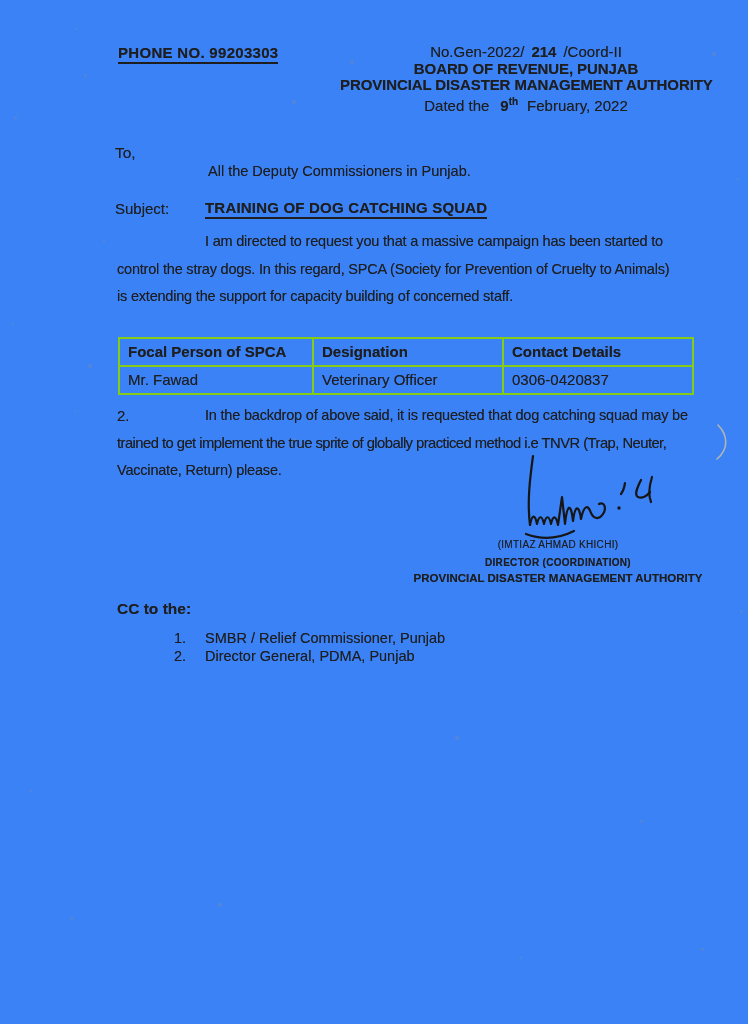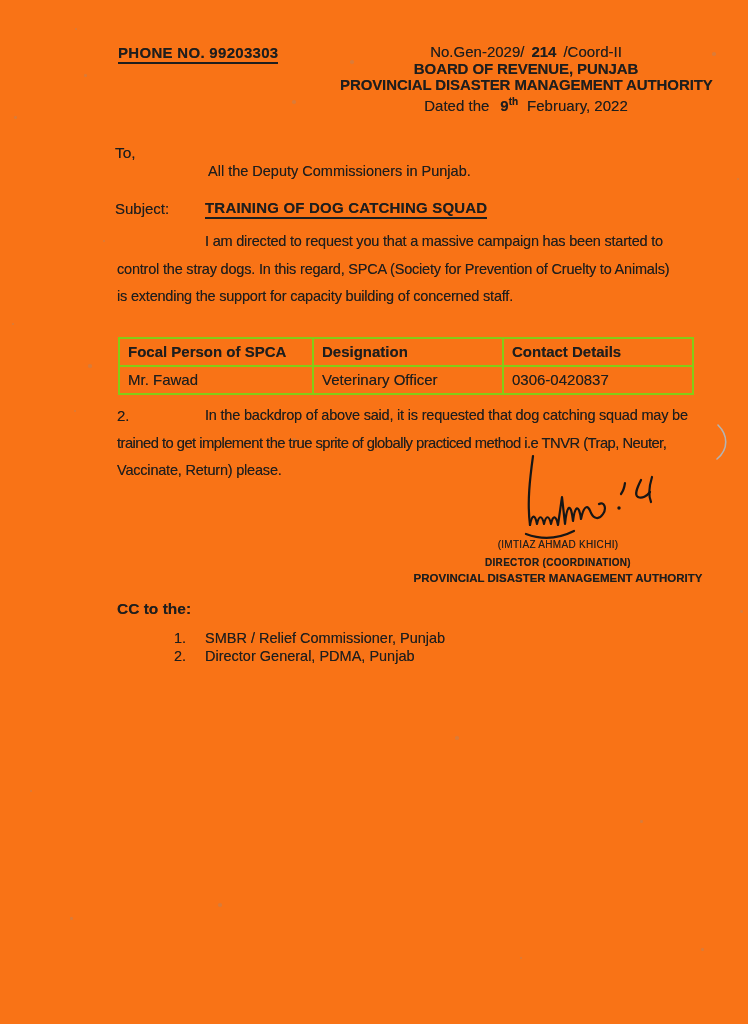"PHONE NO. 99203303" .paper { background: #f97316 -> #3b82f6 }
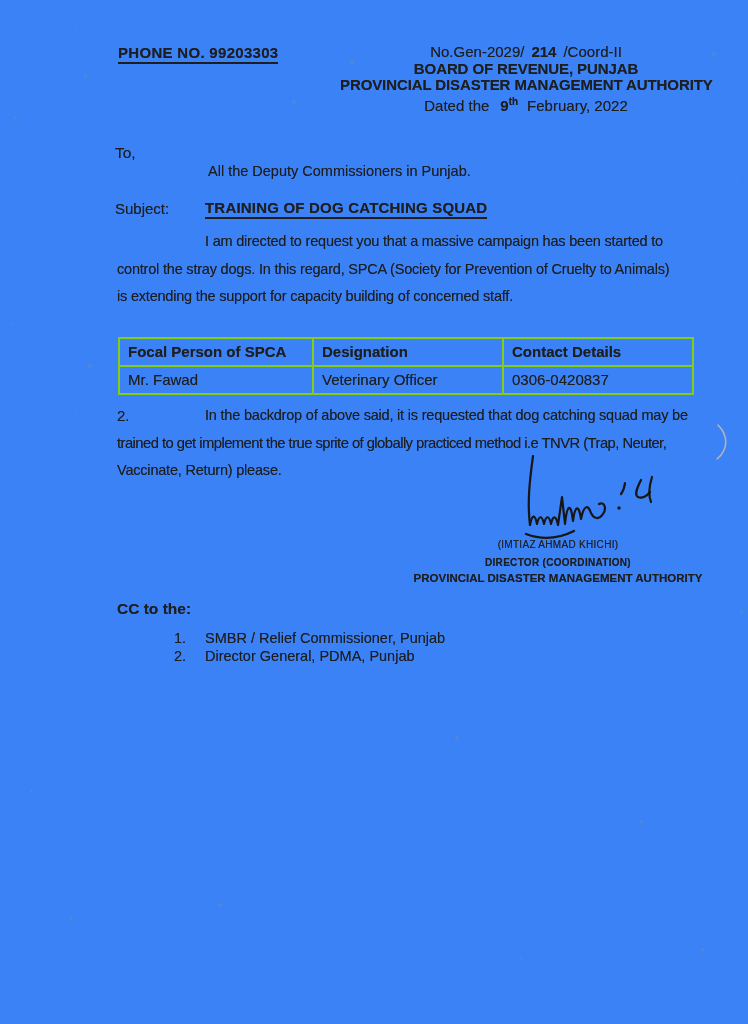"No.Gen-2029/" span { text: No.Gen-2029/ -> No.Gen-2022/ }
